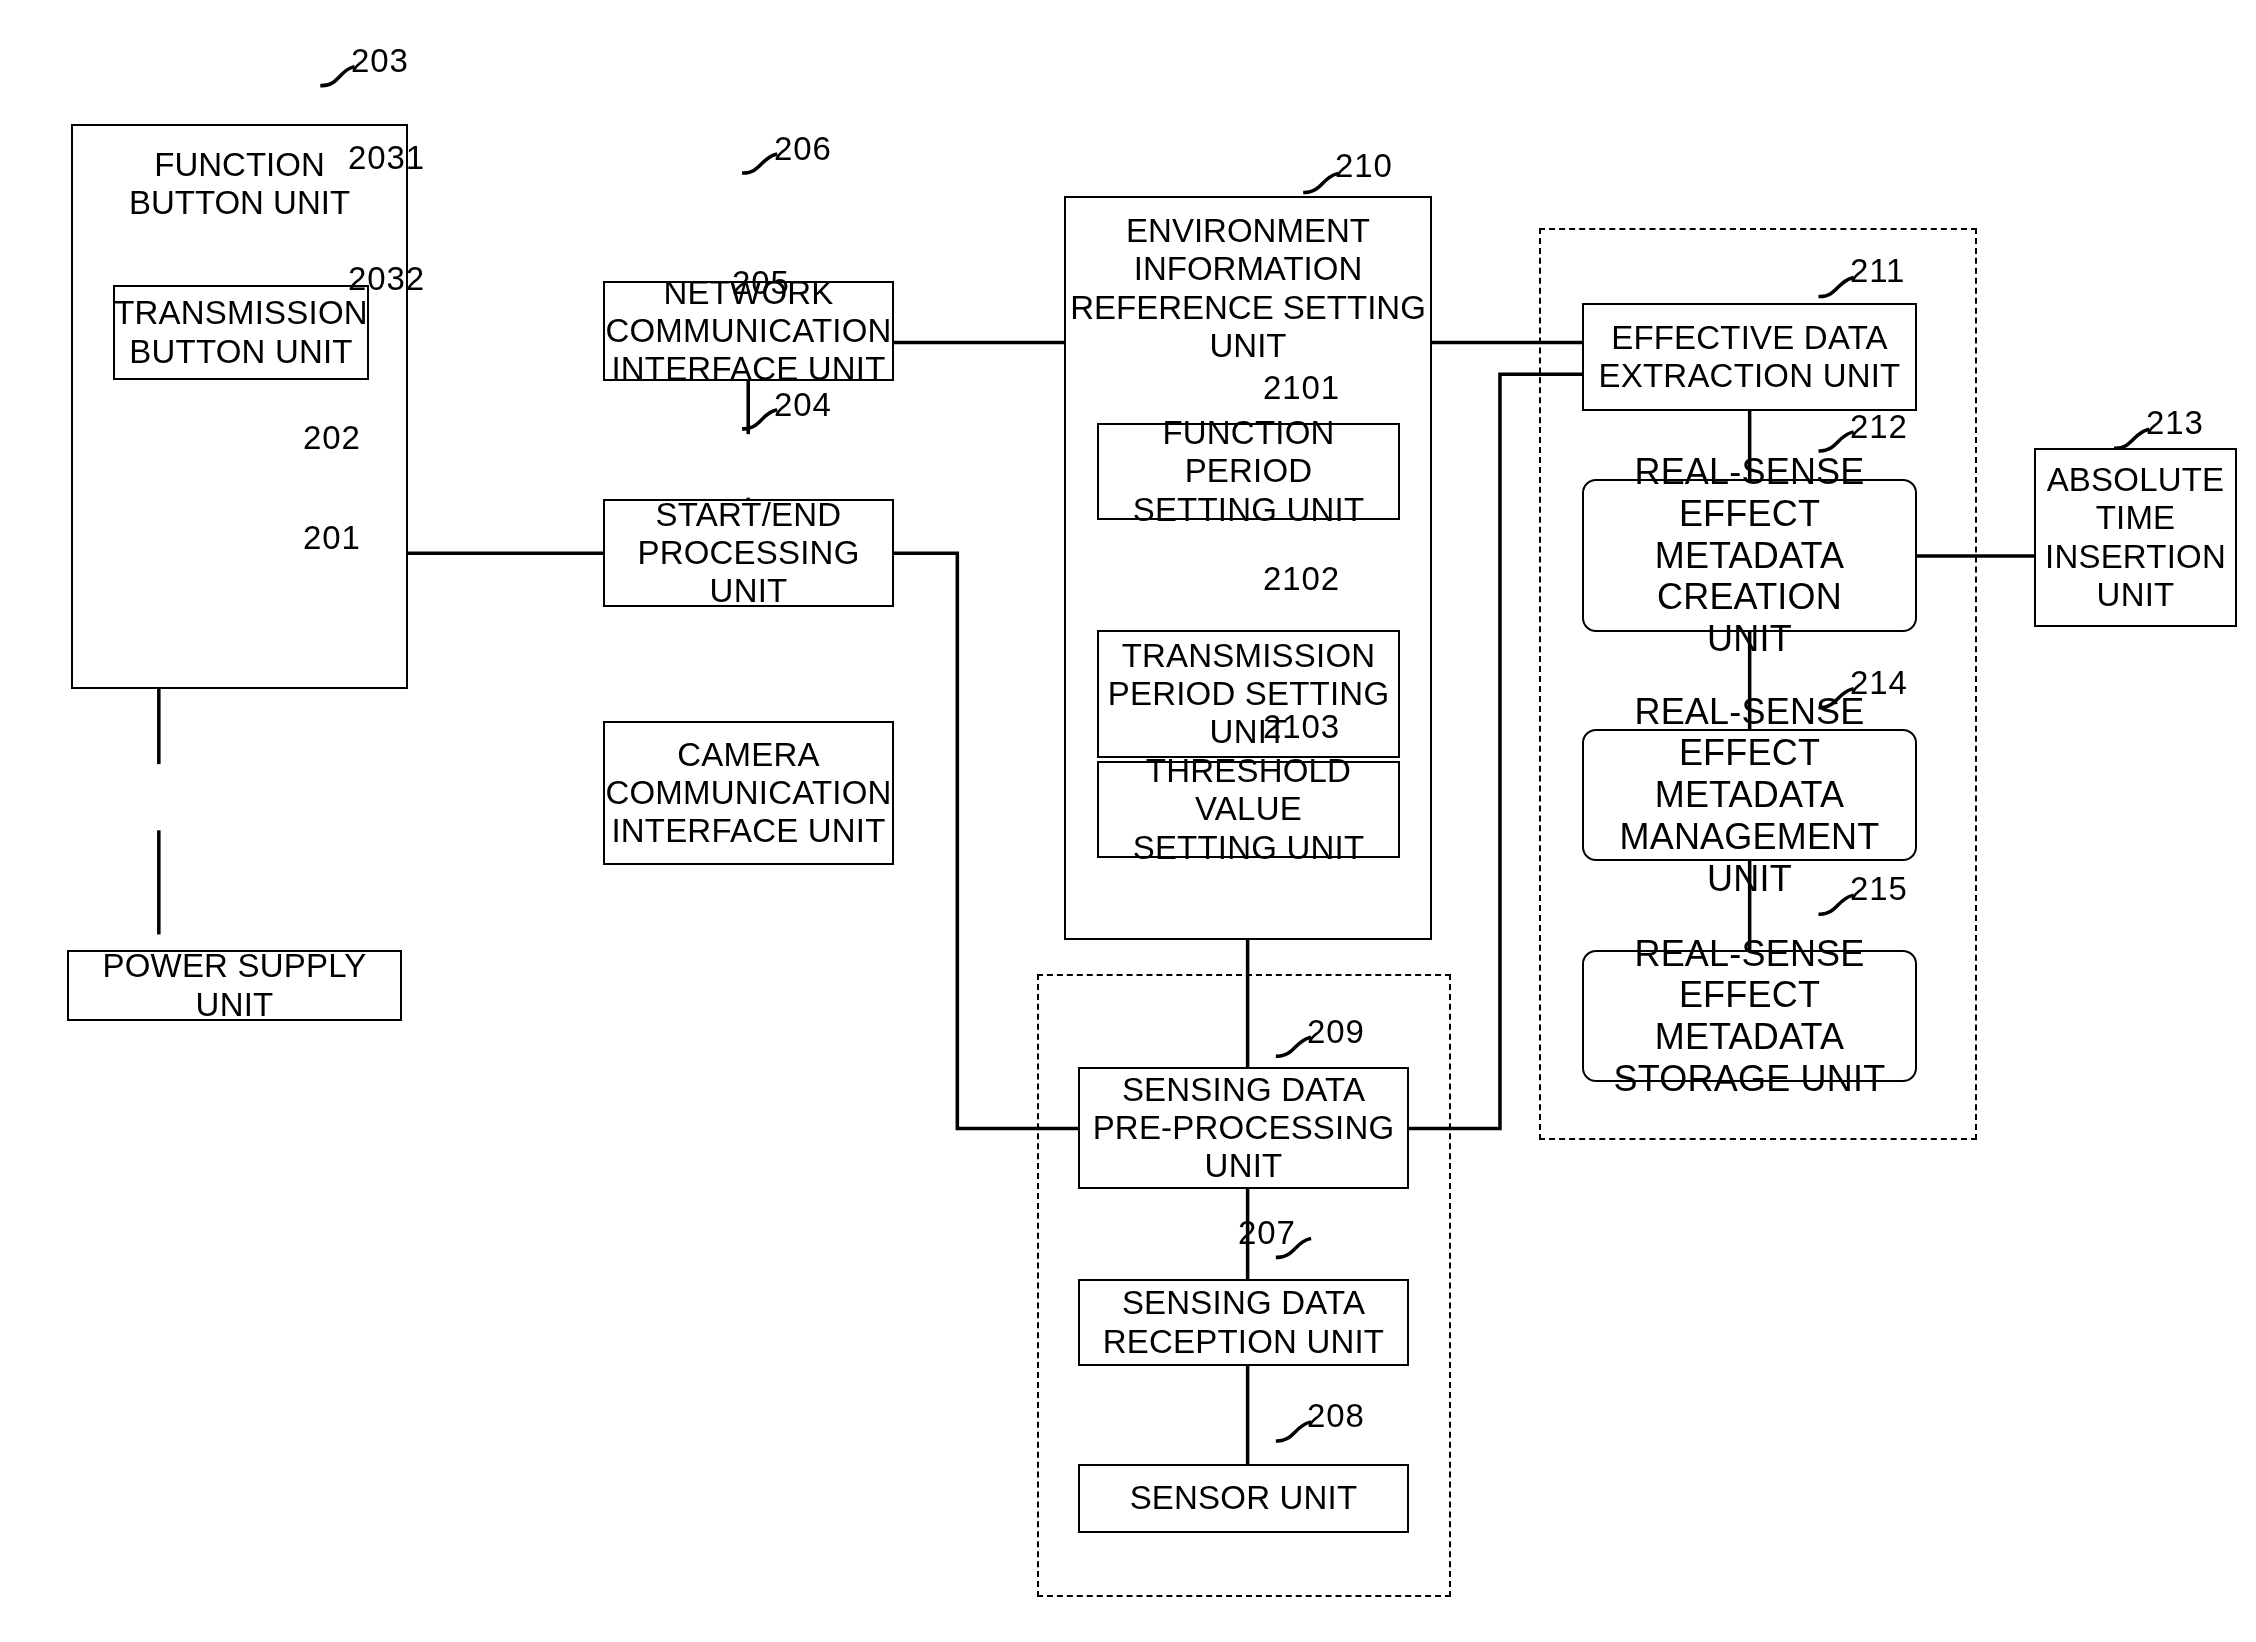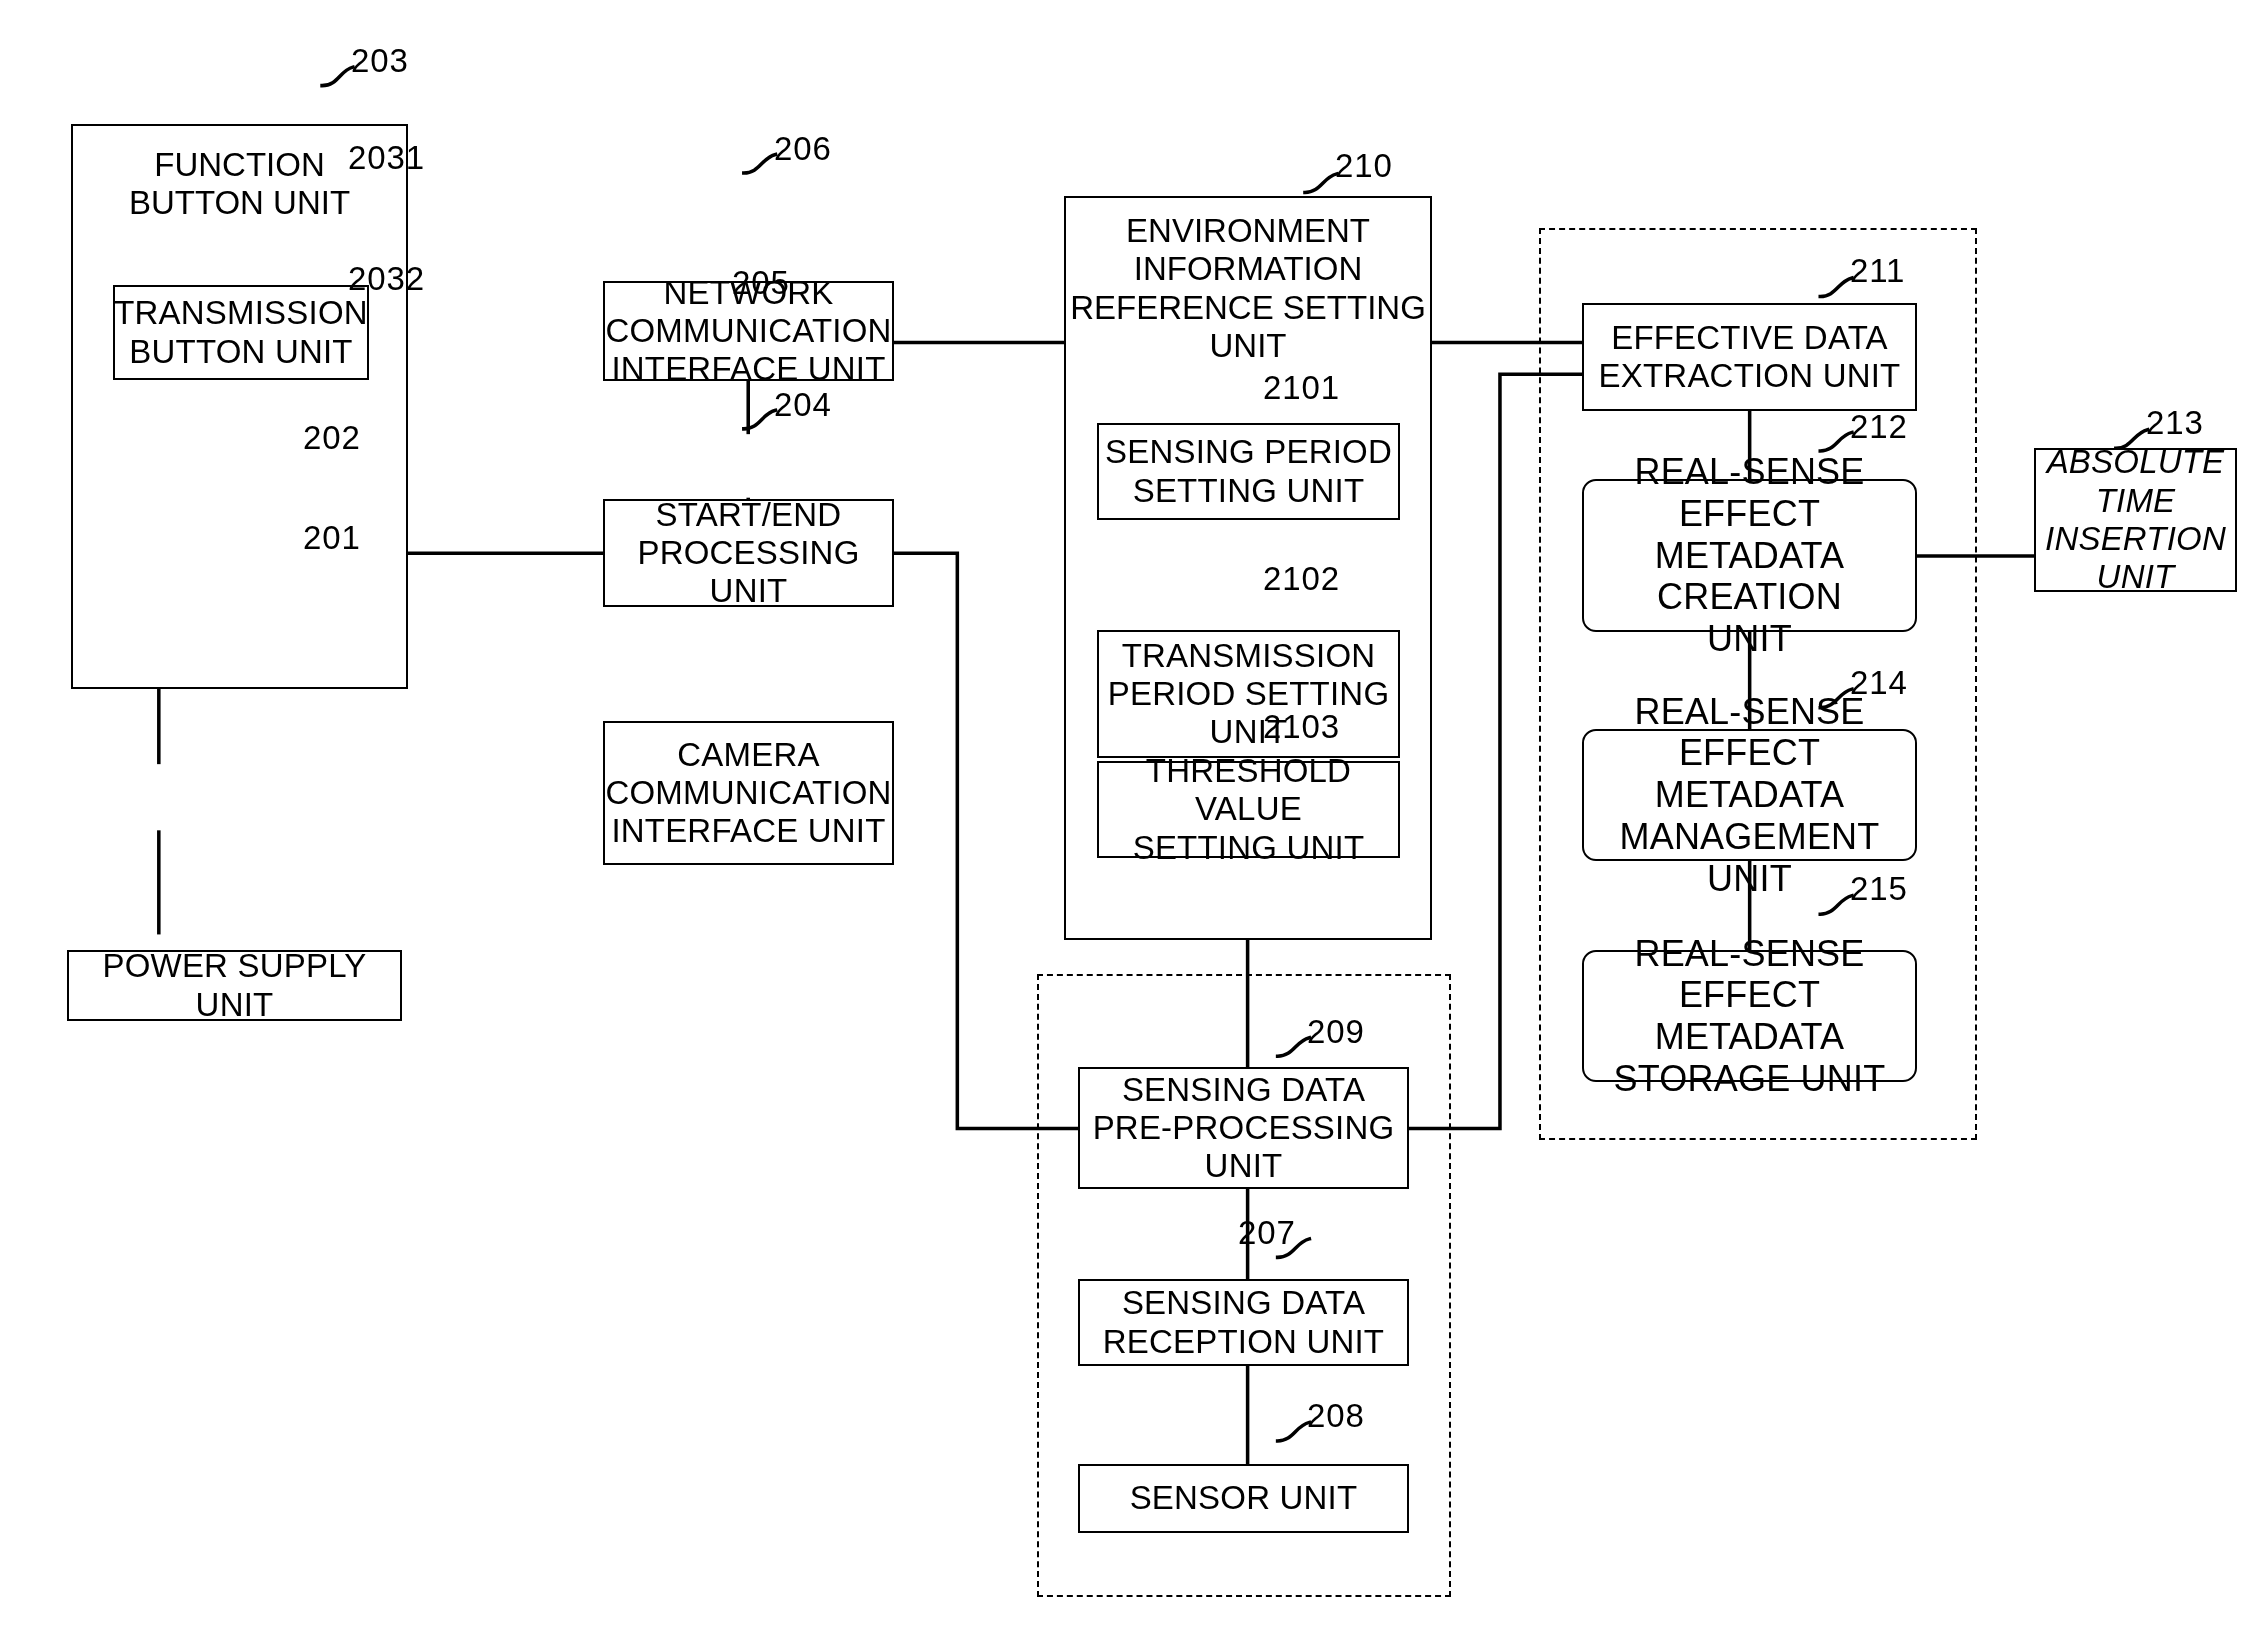"SENSING PERIOD" div.box { text: SENSING -> FUNCTION }
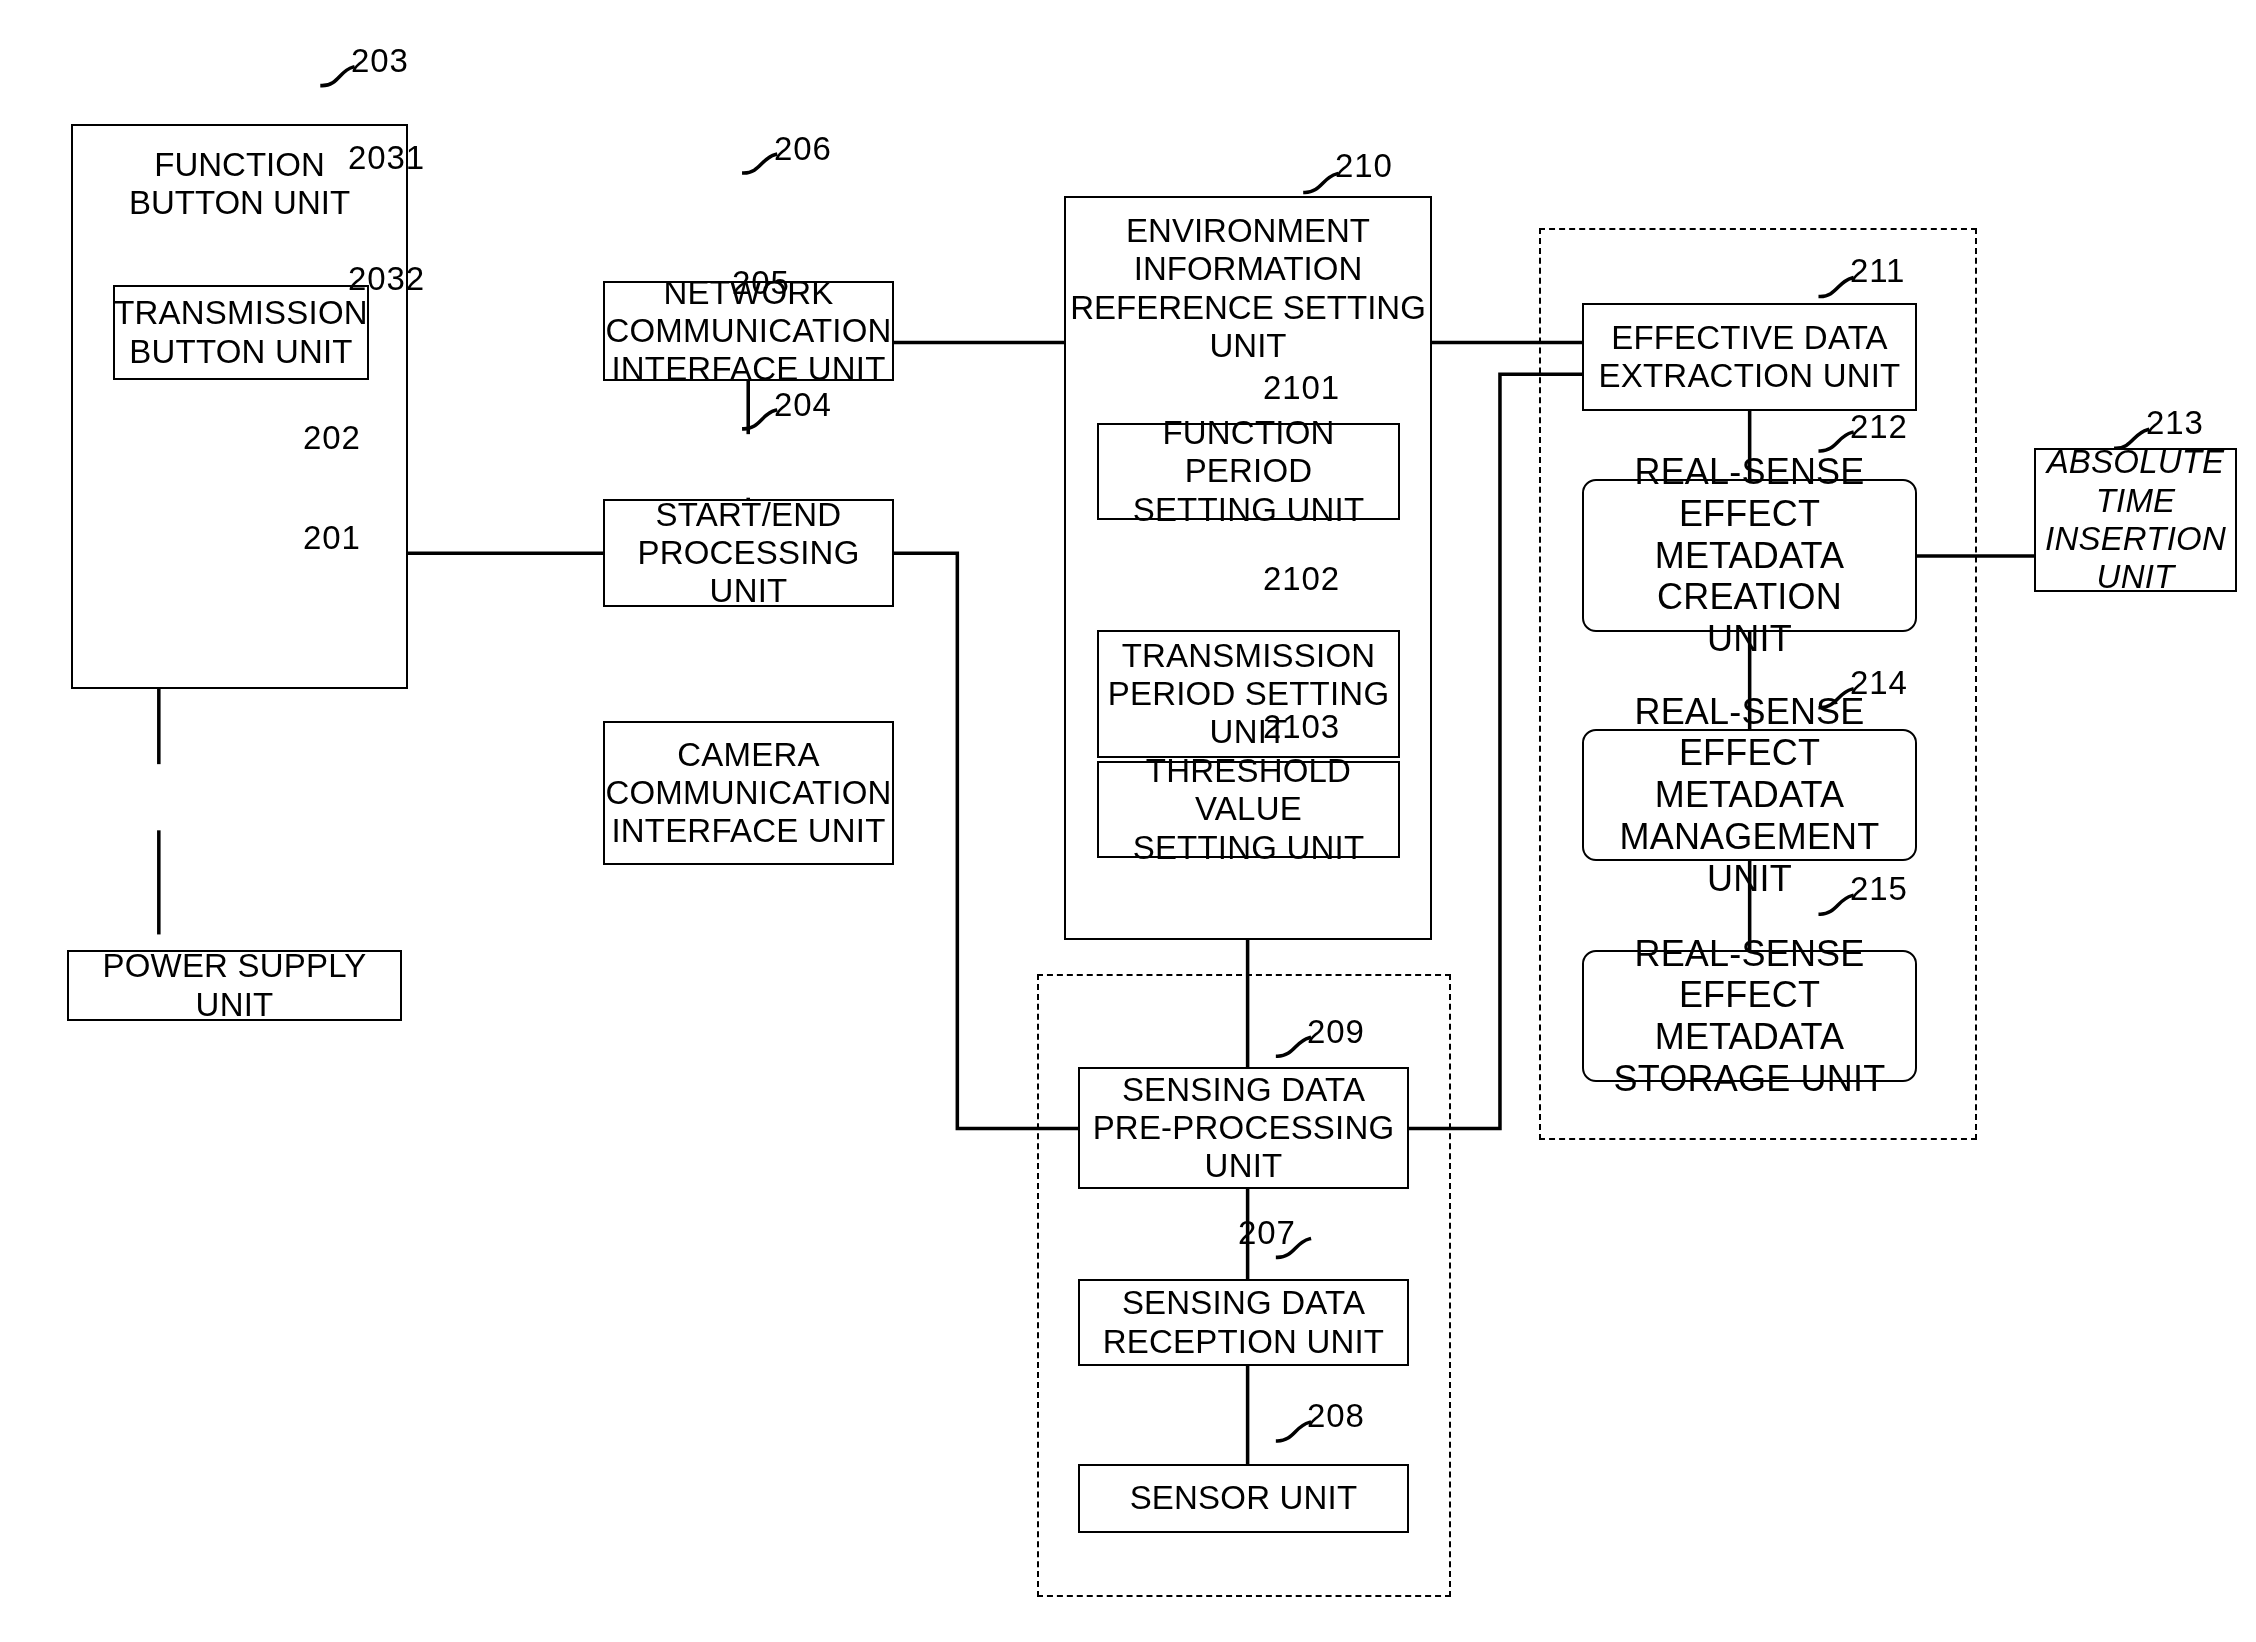"ABSOLUTE" div.box { font-style: italic -> none; height: 144px -> 179px }
